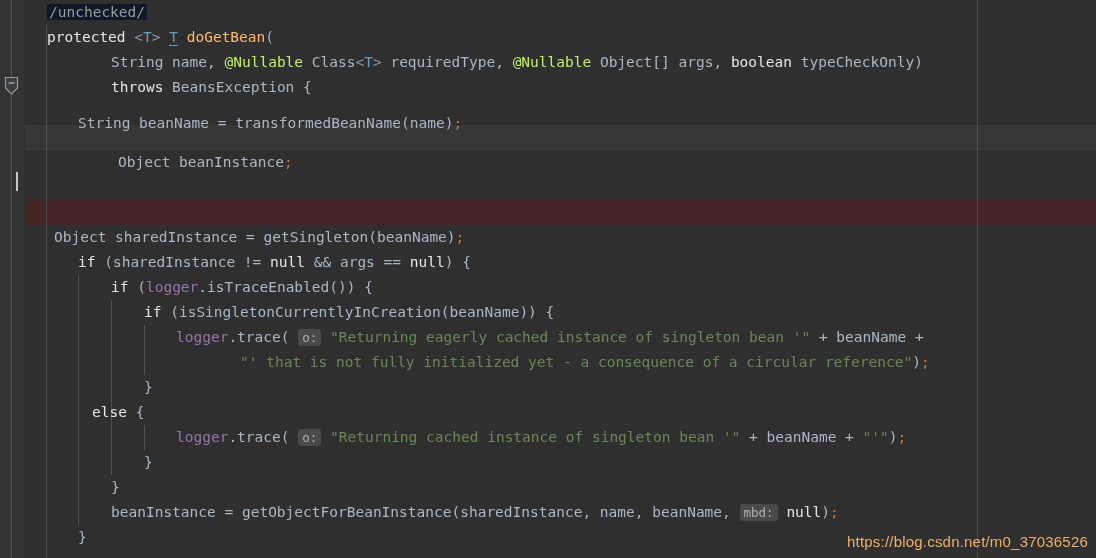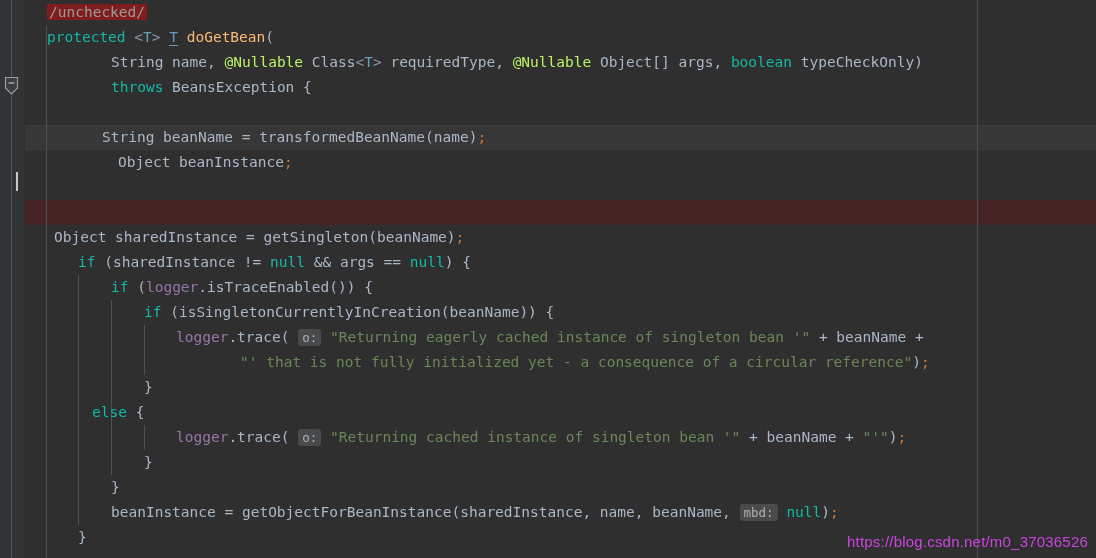"/unchecked/" .fold-placeholder { background: #7f1d1d -> #0f172a }
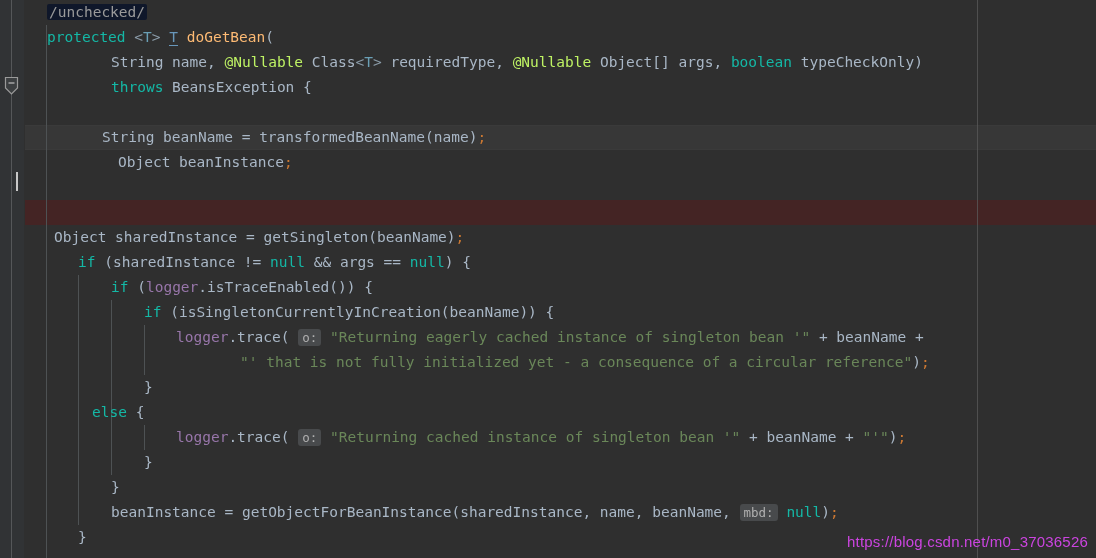"protected" .t-kw { color: #14b8a6 -> #e5e5e5 }
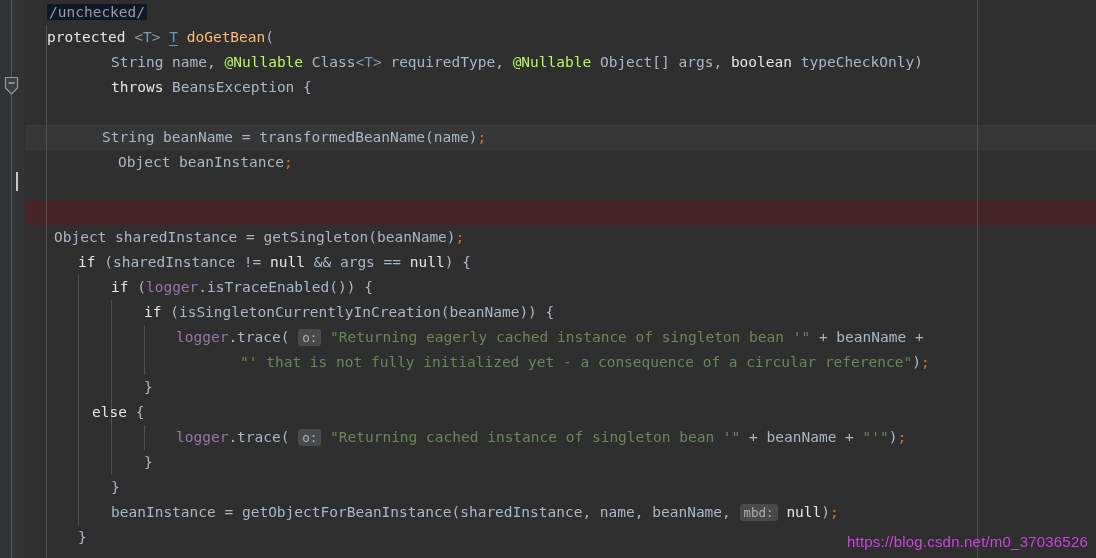"String beanName =" div.code-line { padding-left: 102px -> 78px; top: 125px -> 111px }
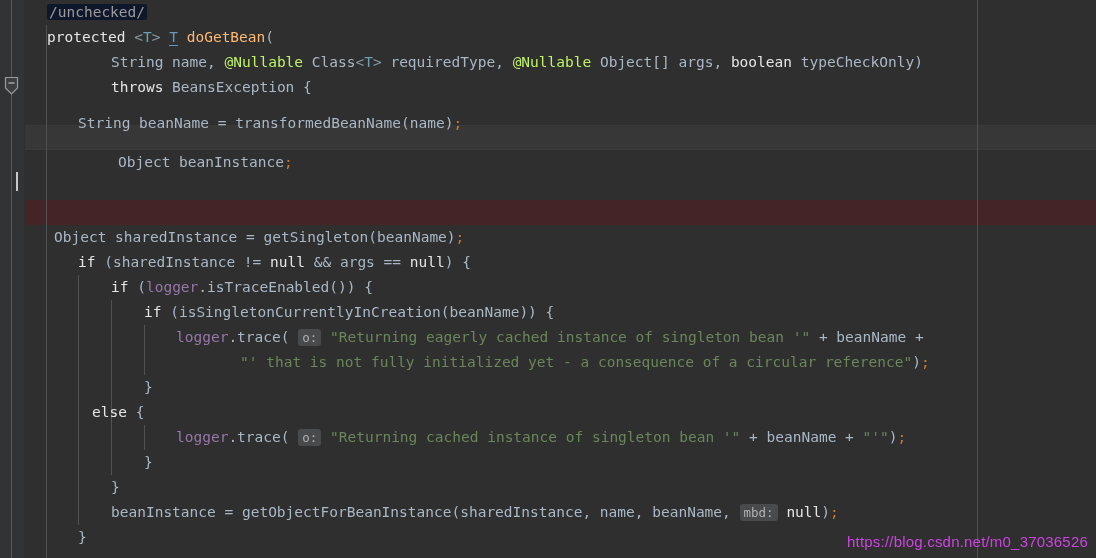"https://blog.csdn.net/m0_37036526" .watermark { color: #d946ef -> #fdba74 }
